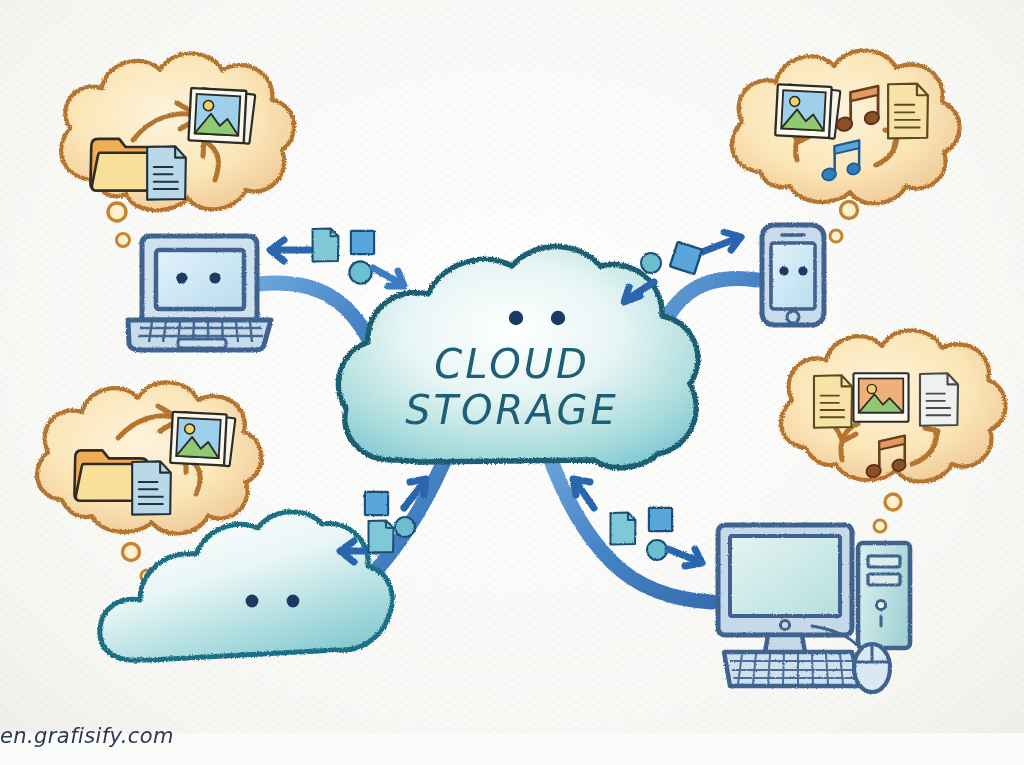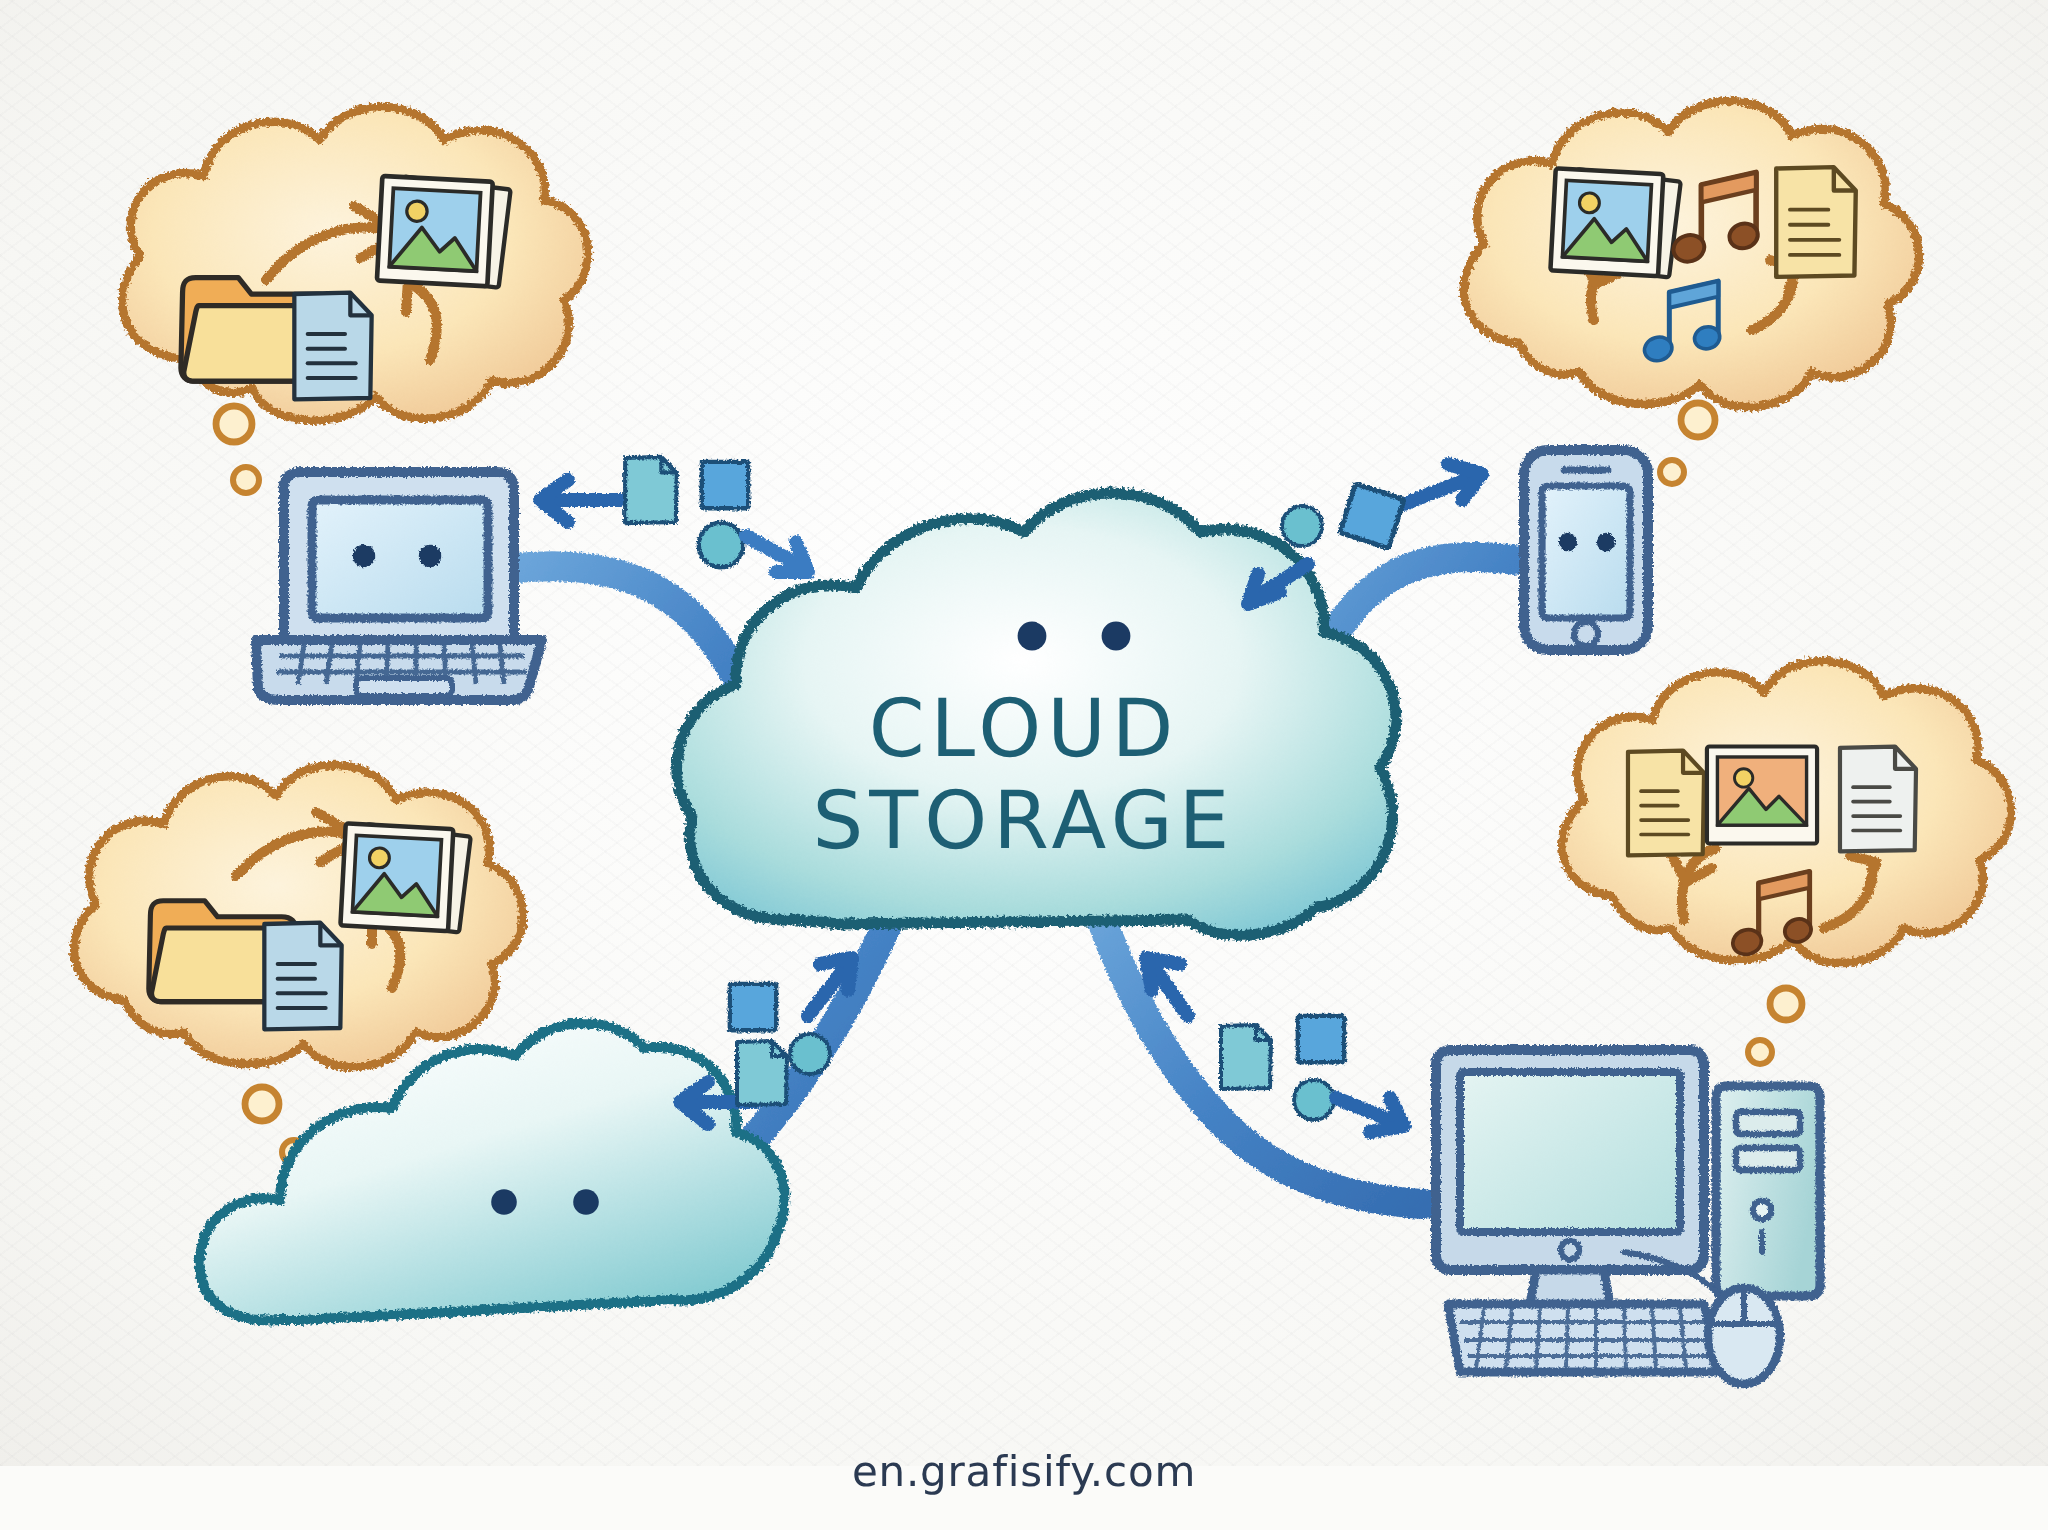"CLOUD" #stage { font-style: none -> italic }
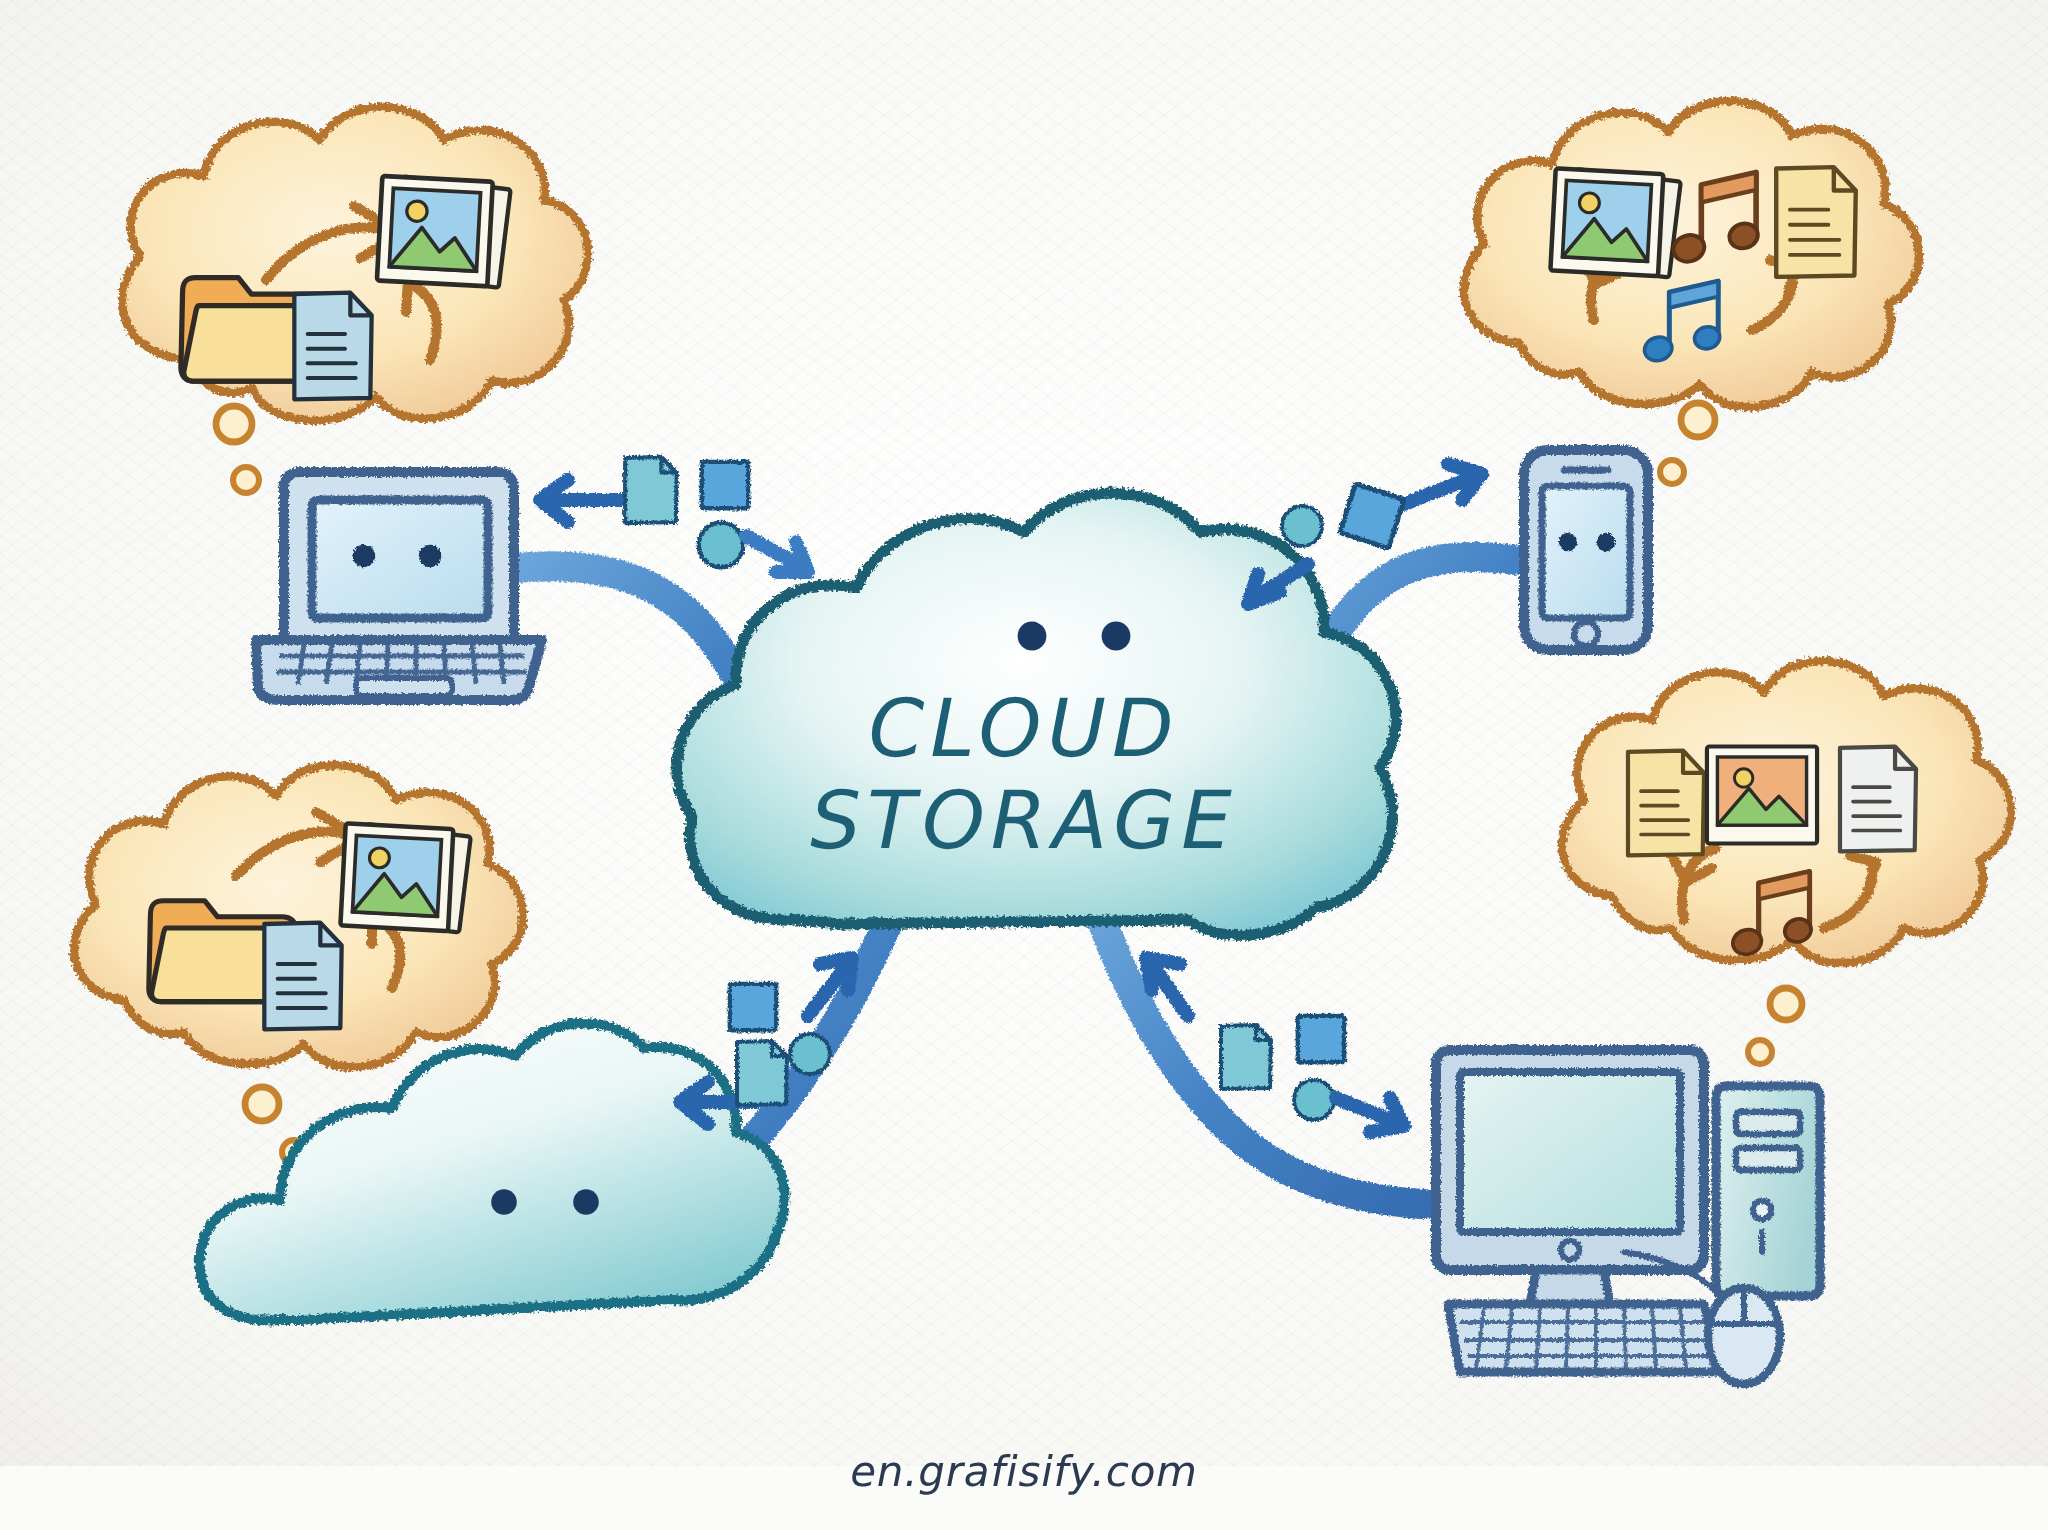"en.grafisify.com" .wm { text-align: center -> none }
